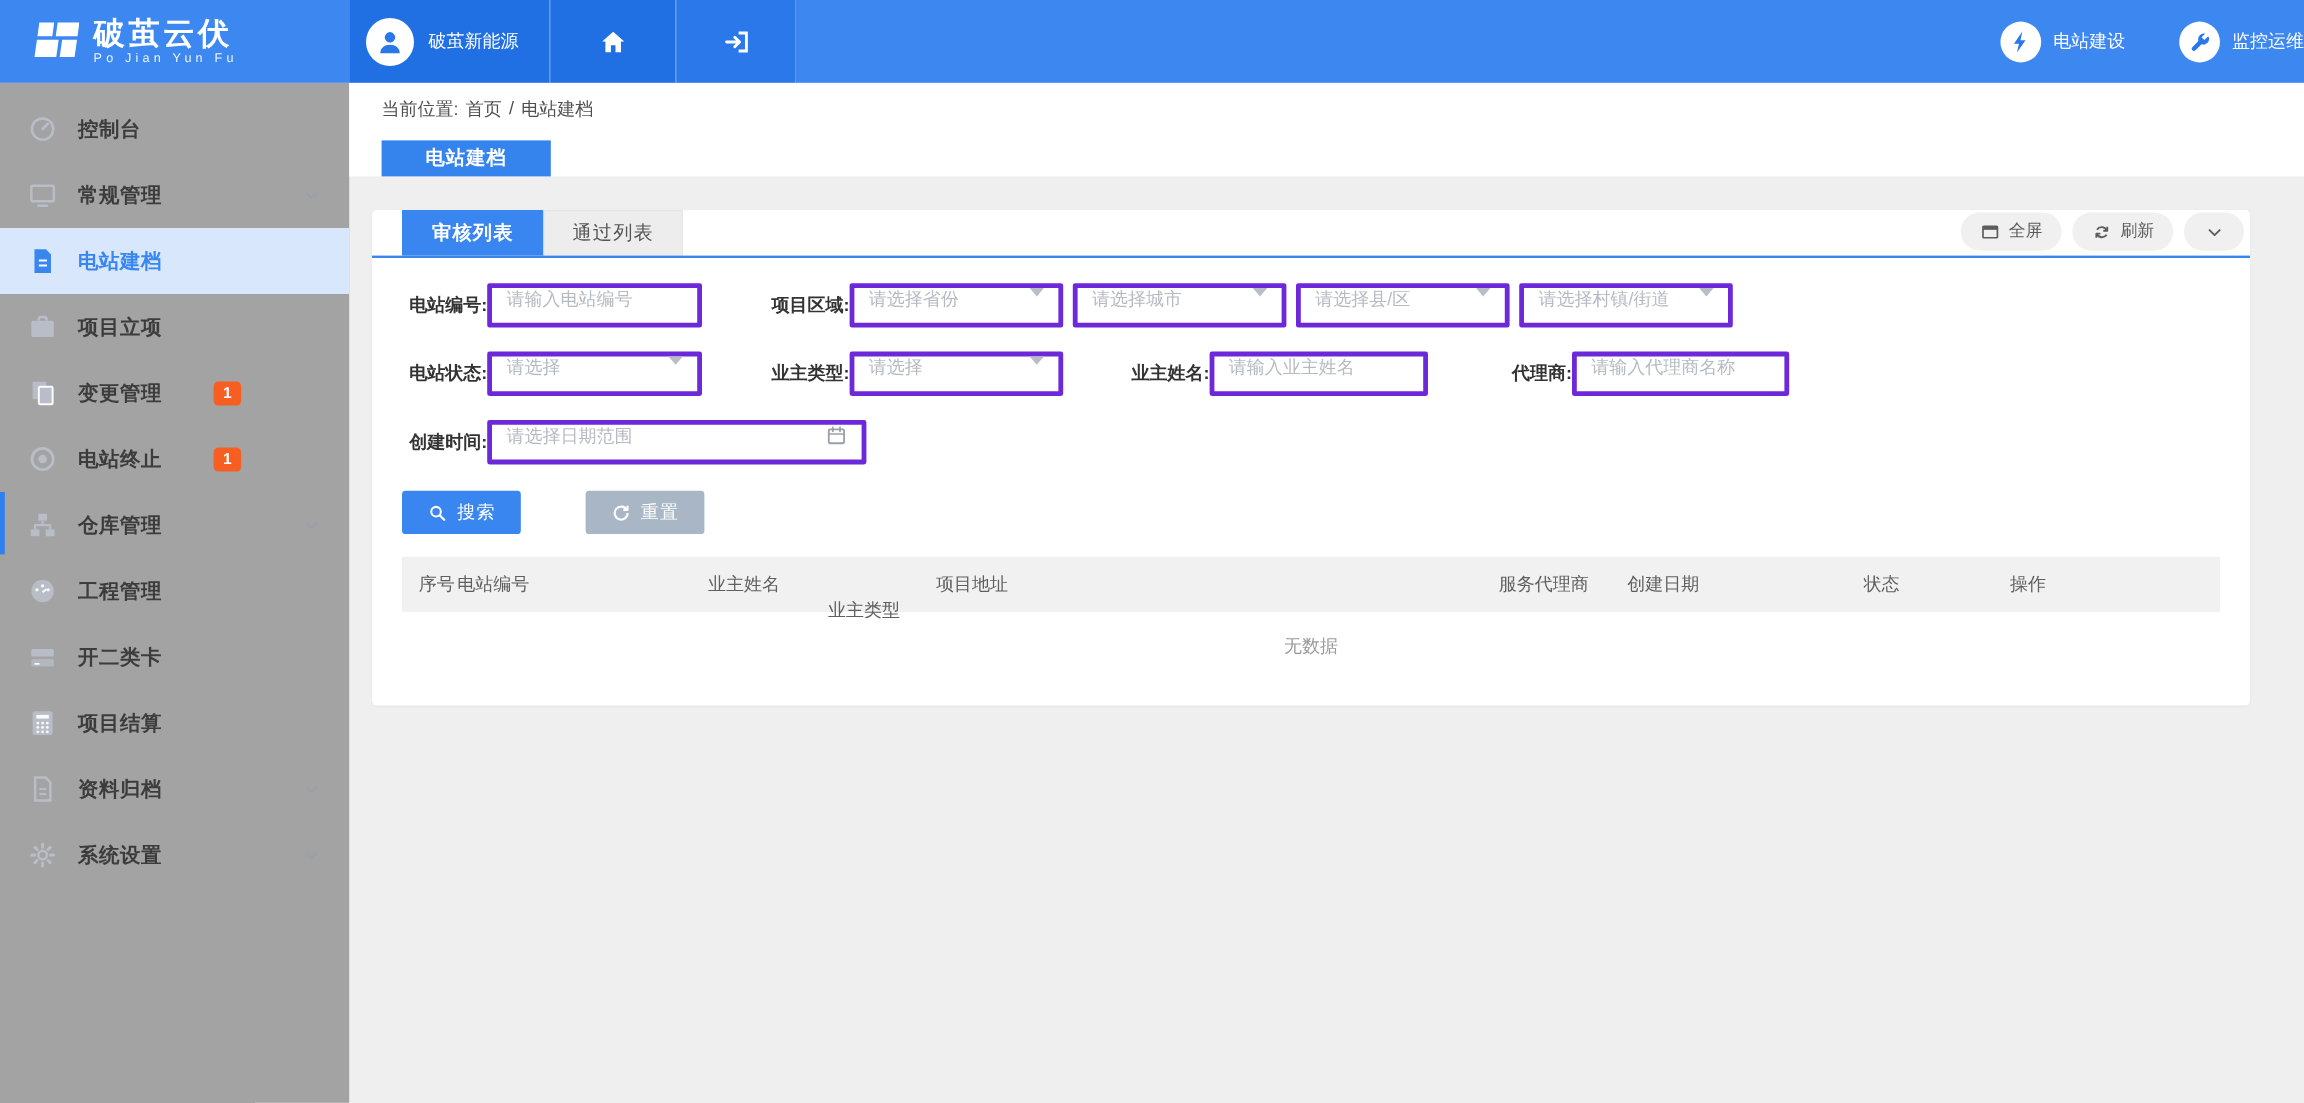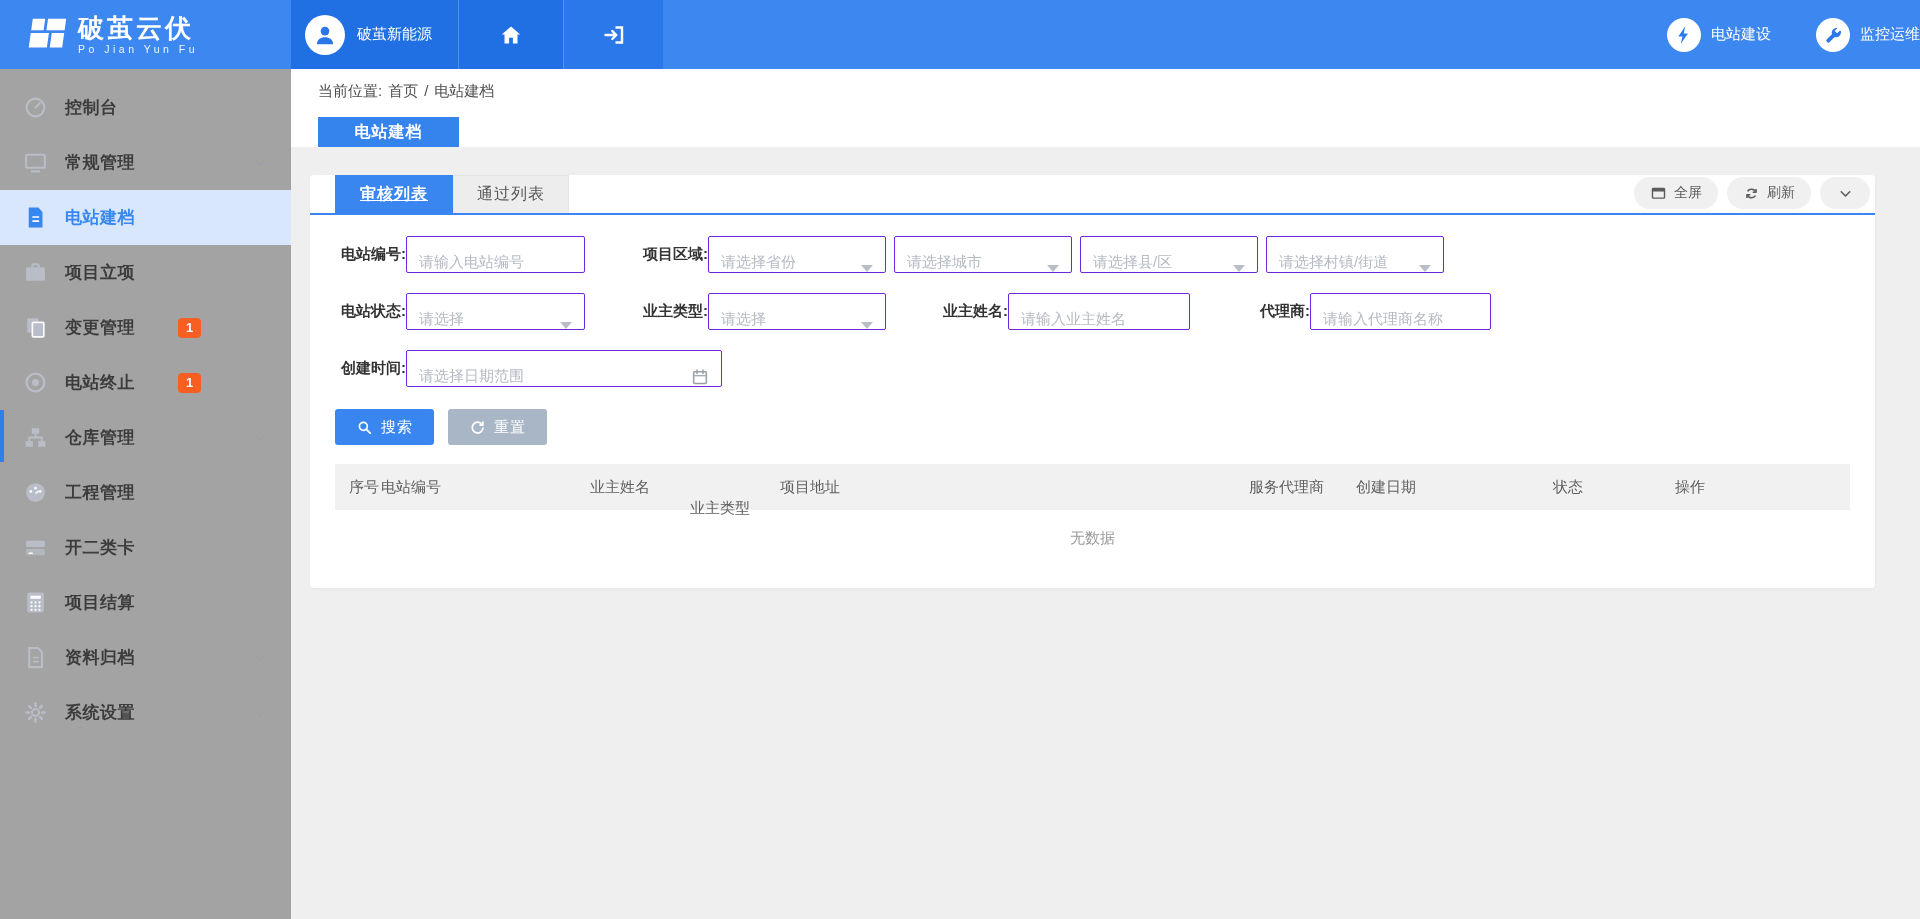"审核列表" .tab.active { text-decoration: underline -> none }
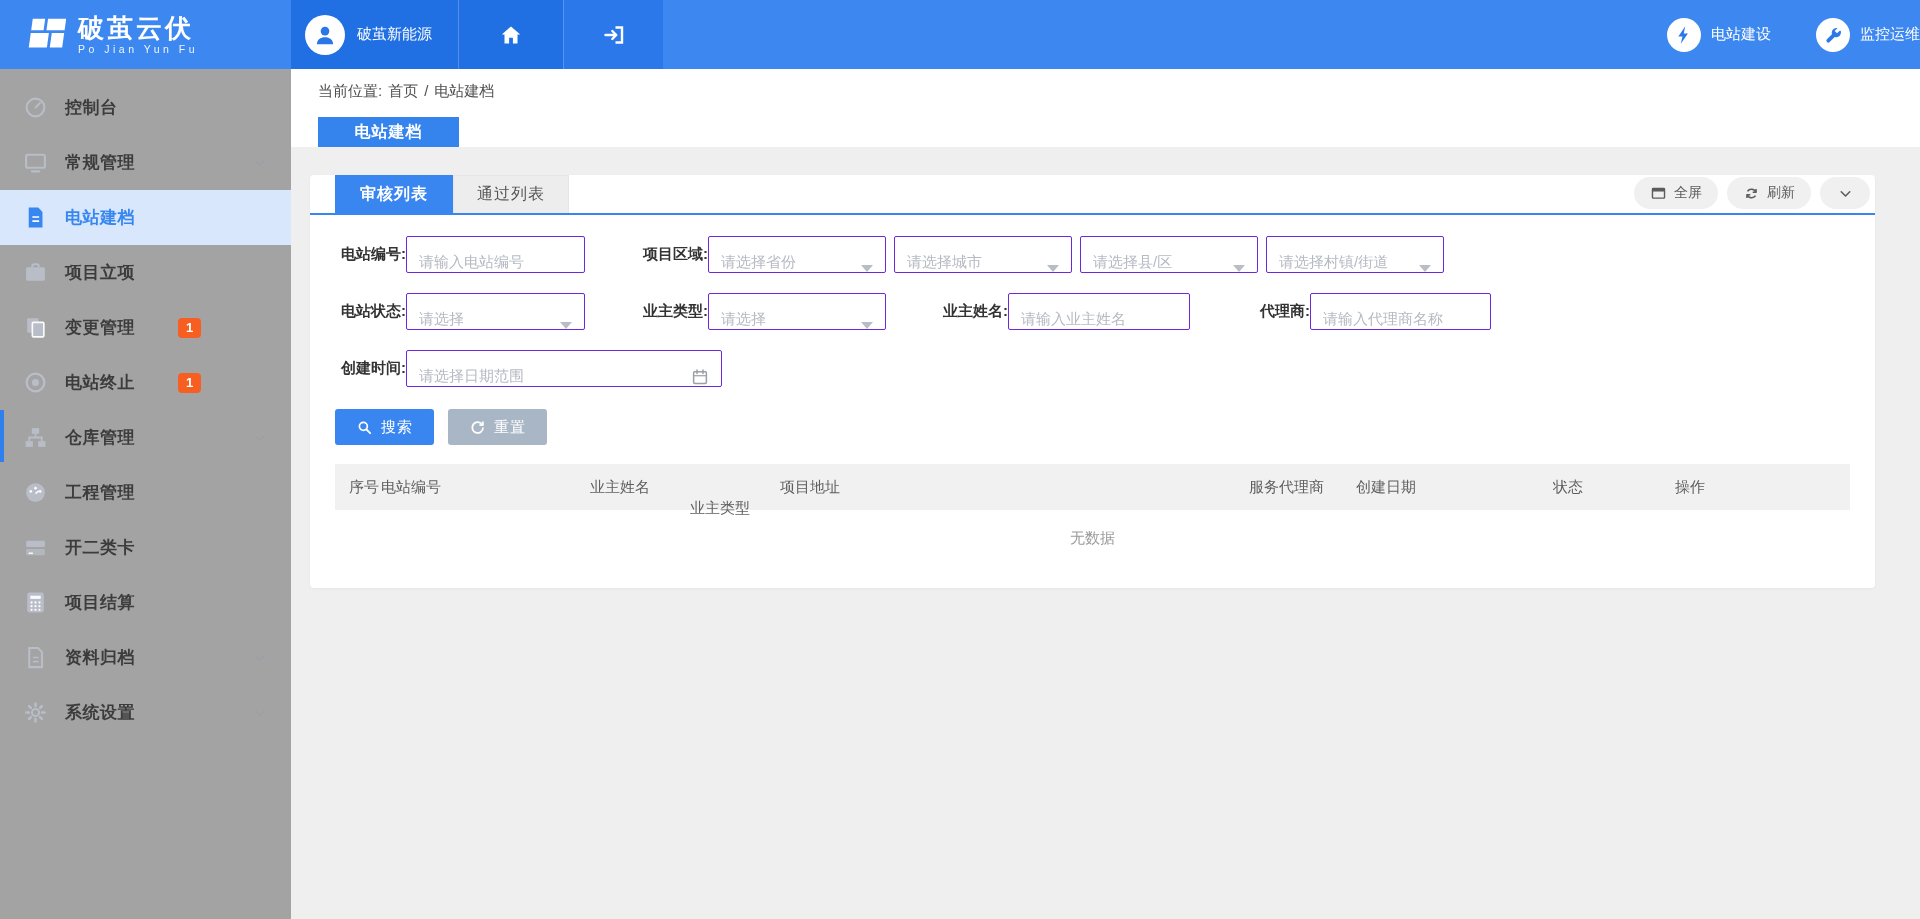"请输入电站编号" .fctrl { align-items: flex-end -> flex-start; border: 1px solid #6d28d9 -> 4px solid #6d28d9 }
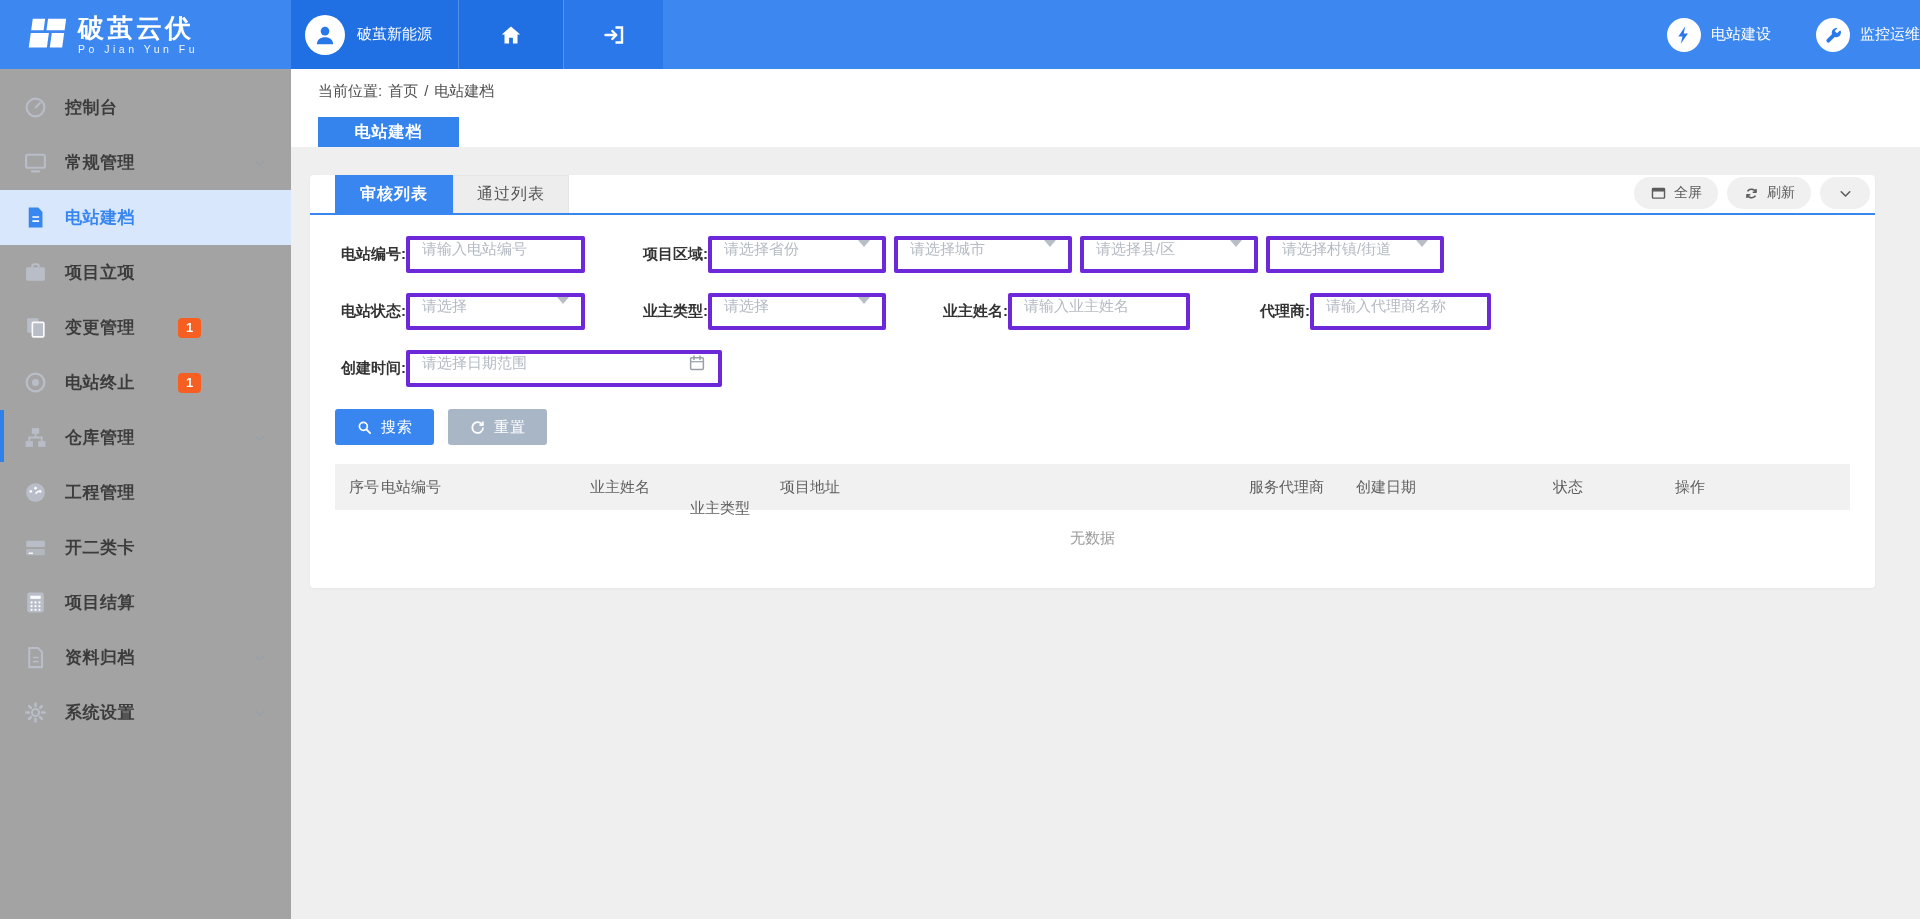"搜索" .actions { gap: none -> 40px }
